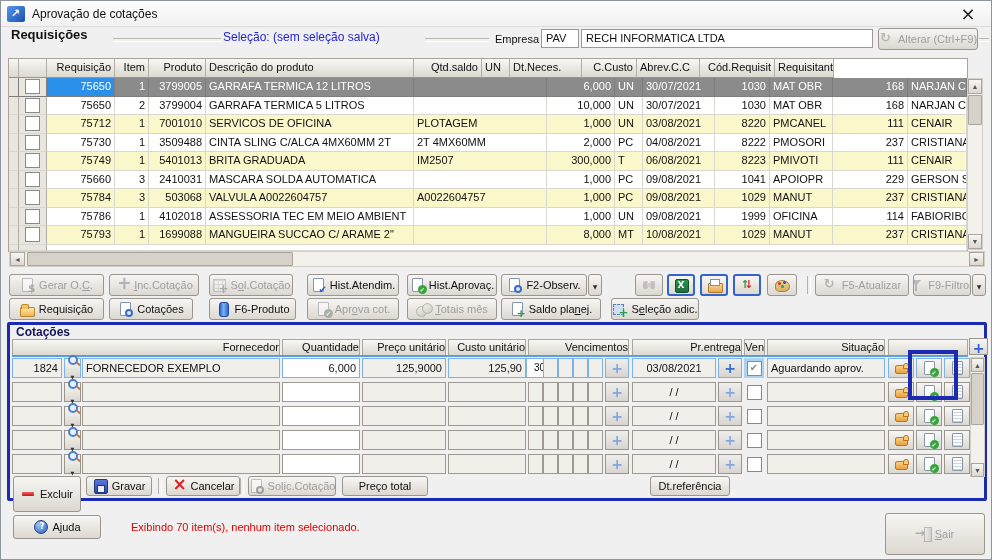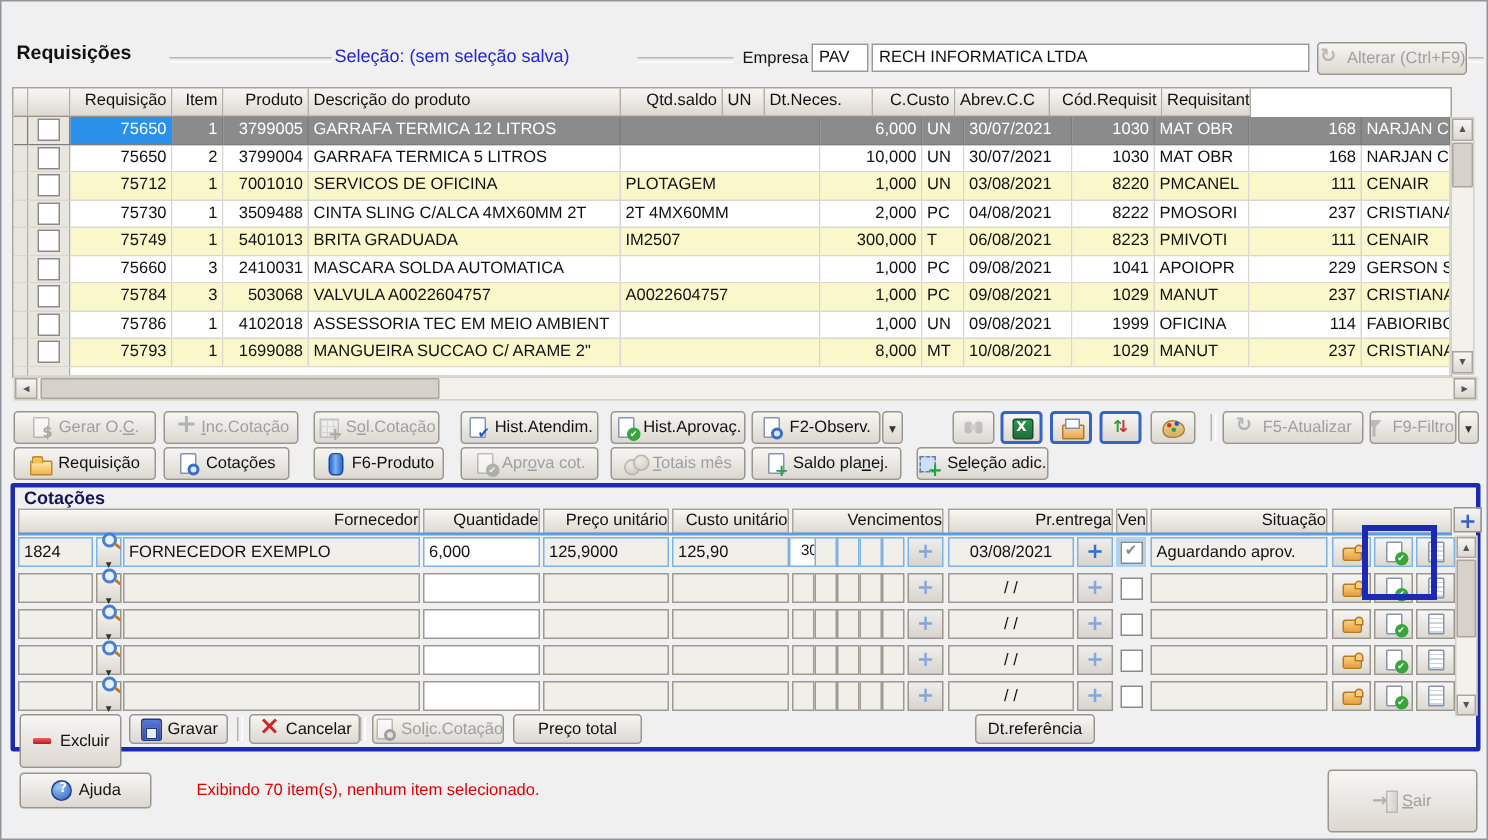"Aprovação de cotações" div.titlebar { html: none -> <div> <span></span> <span>Aprovação de cotações</span> <span></span> </div> }
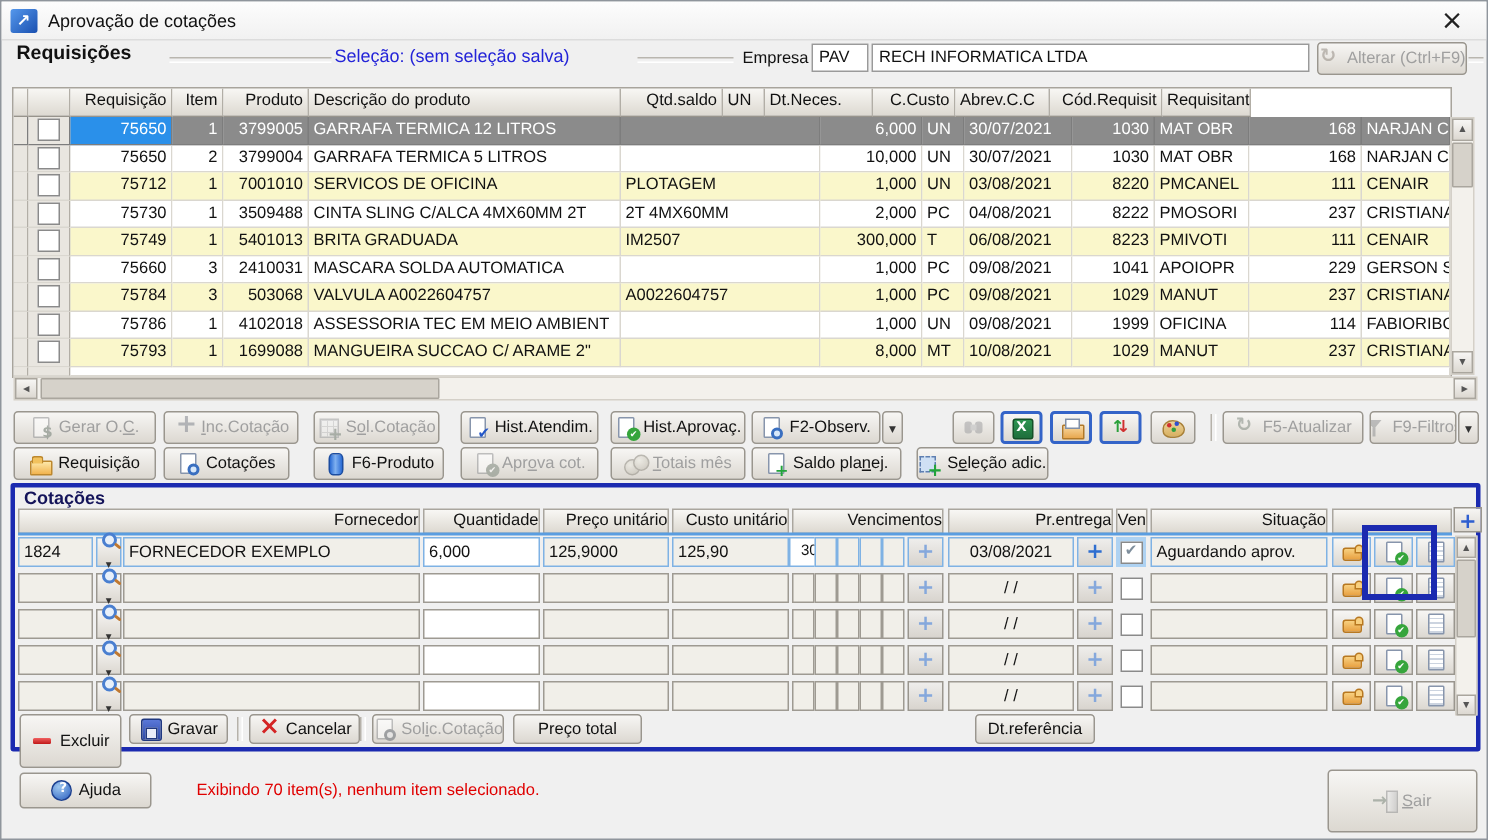"1824" .fld.ar { text-align: left -> right }
